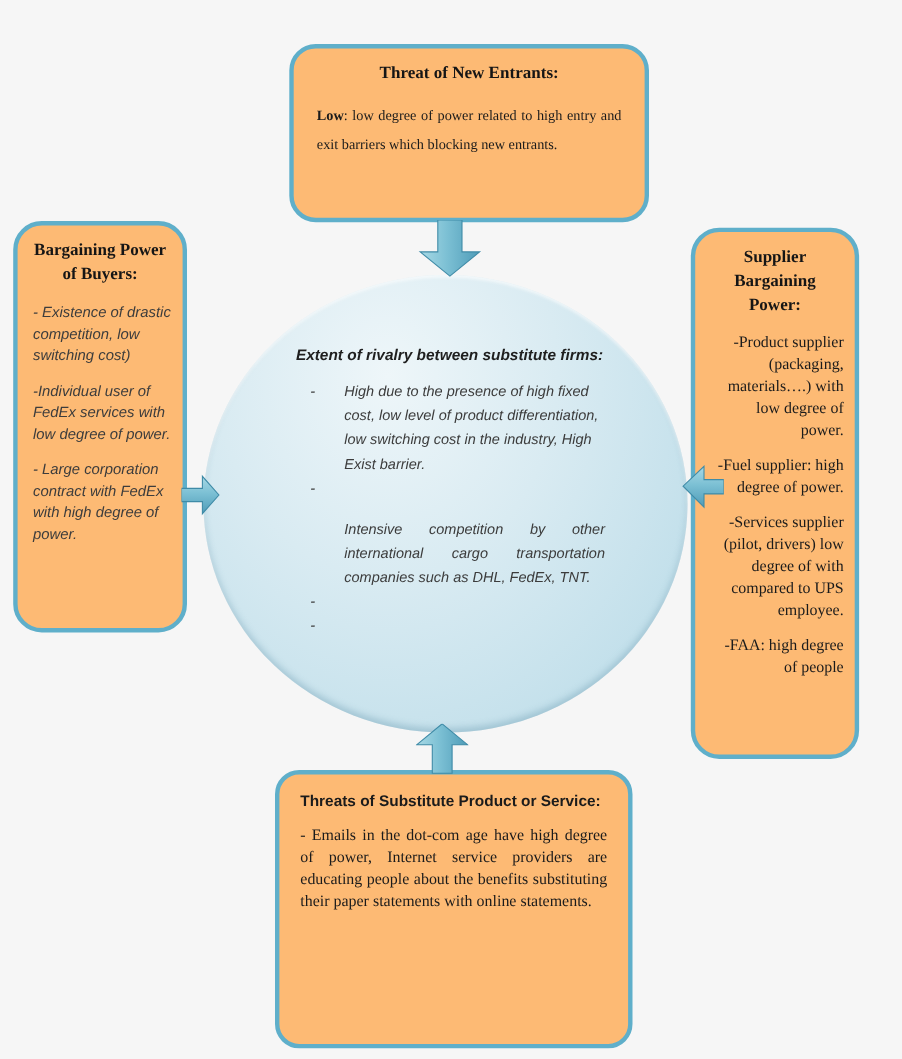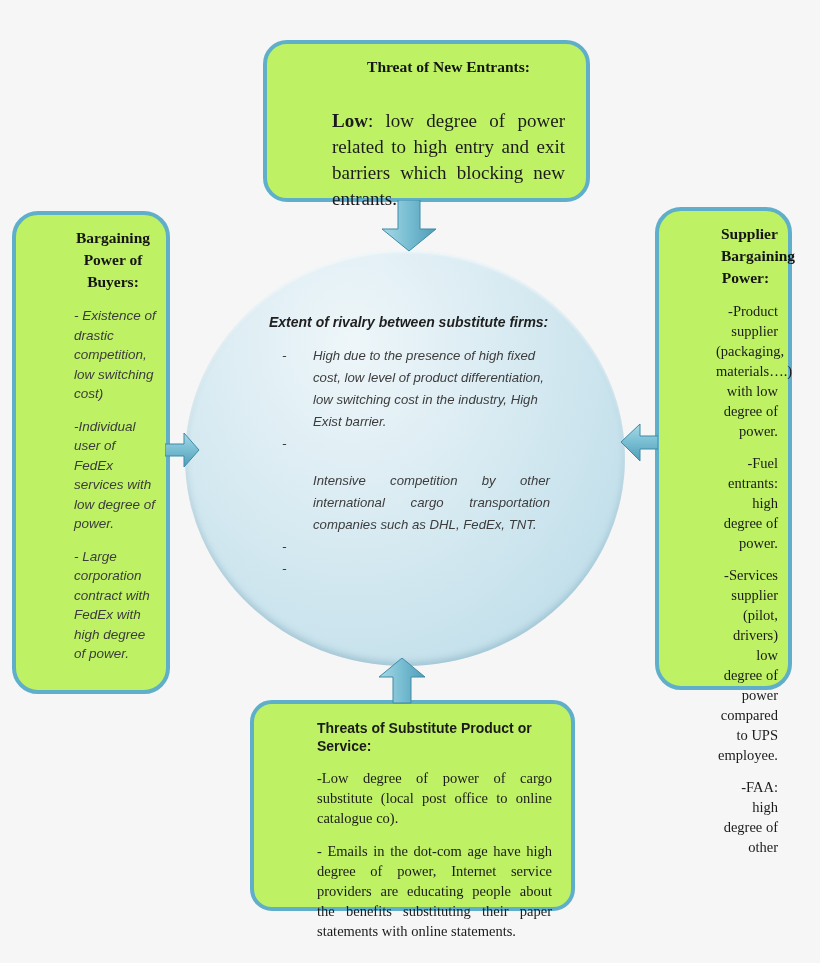"Threat of New Entrants:" .force-box { background: #bef264 -> #fdba74; padding-left: 44px -> none }
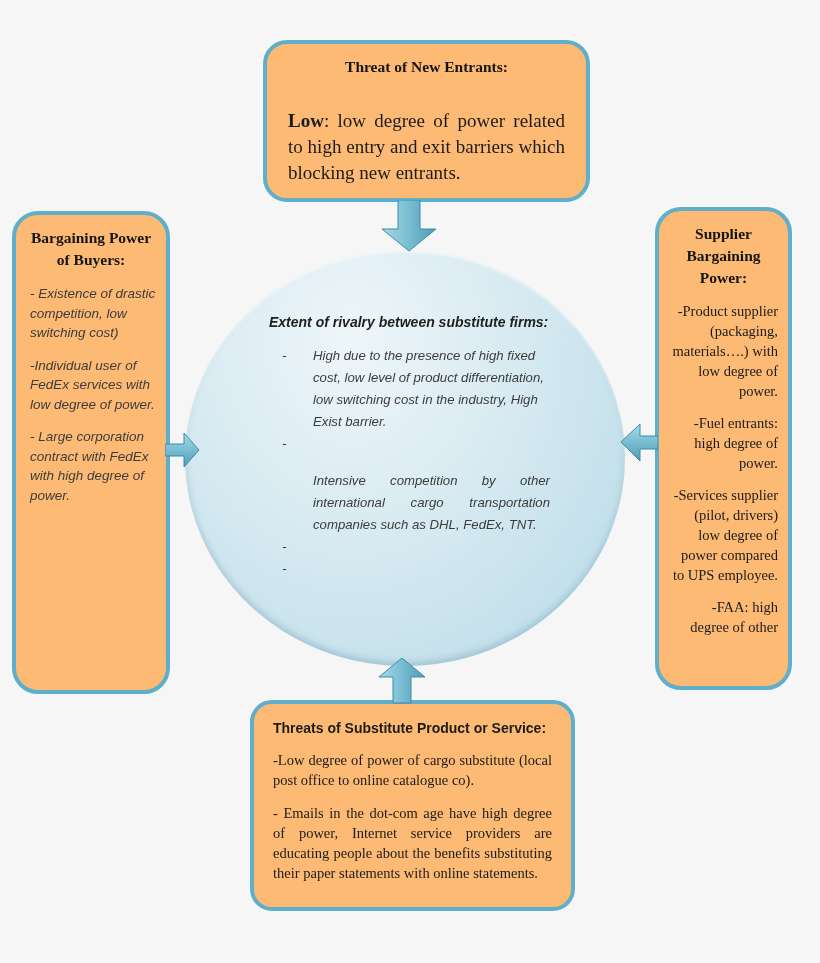"Low: low degree of power" #top-box .body { font-size: 19px -> 13px; margin: 30px 21px 0 21px -> 14px 21px 0 21px }
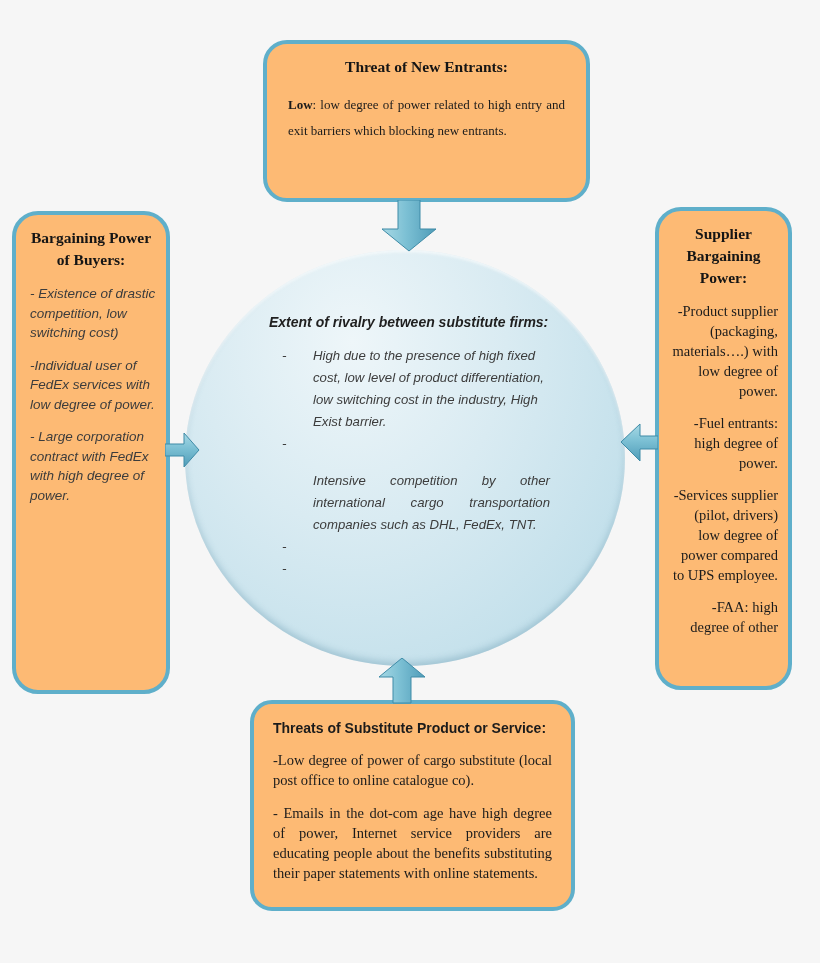"Bargaining Power of Buyers:" #left-box { height: 483px -> 374px; top: 211px -> 201px }
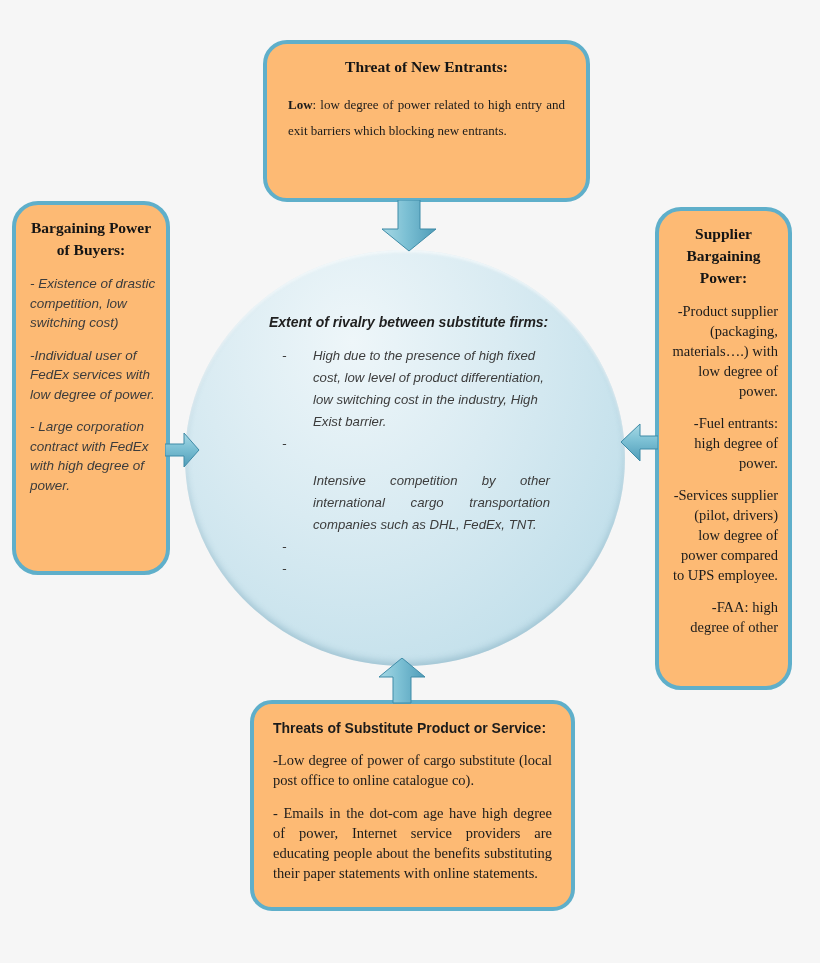"Supplier Bargaining Power:" #right-box { left: 655px -> 628px; width: 137px -> 153px }
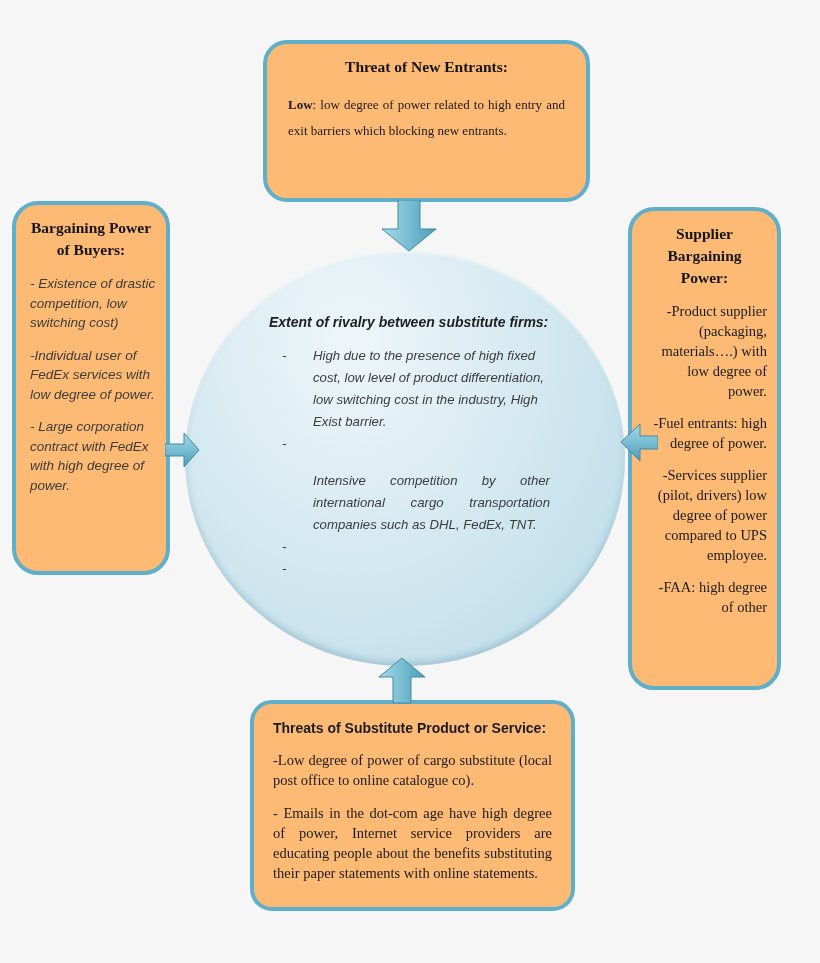"-Fuel entrants: high degree of" p.para { text: entrants -> supplier }
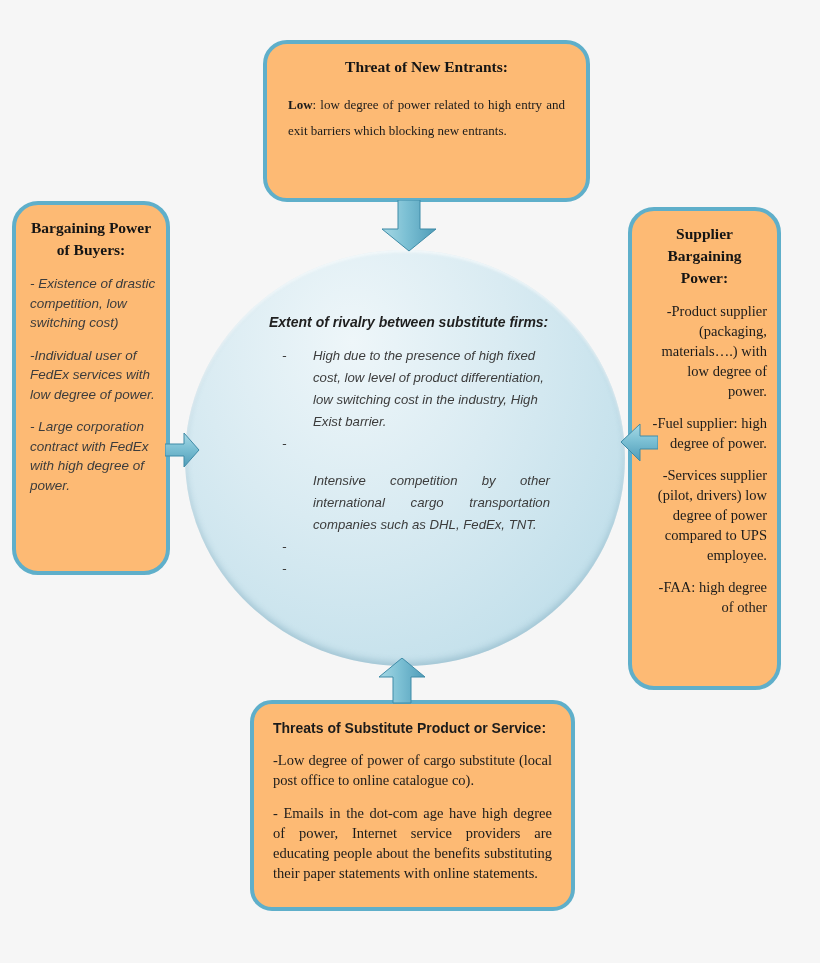"-Services supplier (pilot, drivers) low" p.para { text: power -> with }
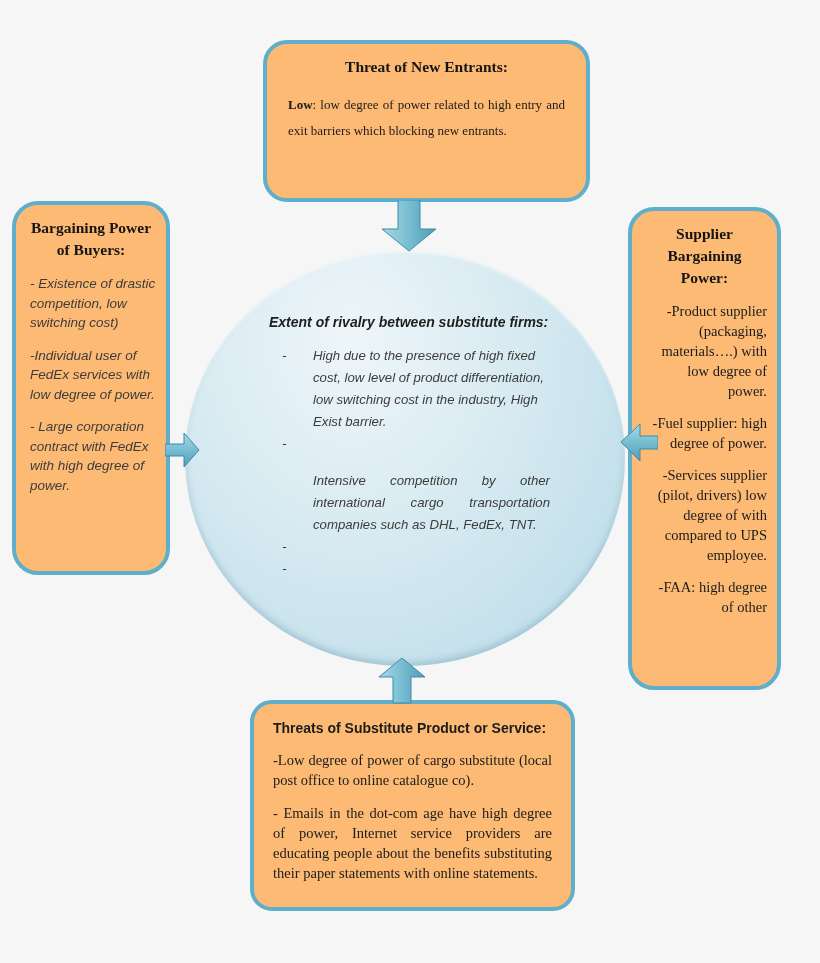"-FAA: high degree of other" p.para { text: other -> people }
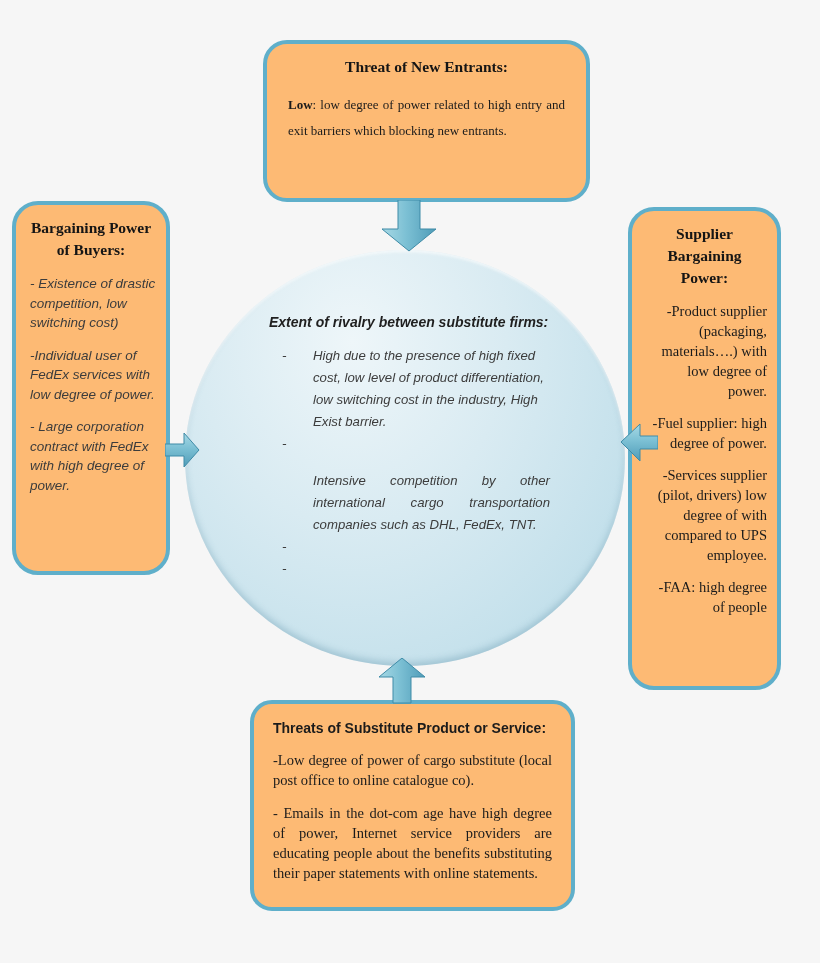"Threats of Substitute Product or" #bottom-box { height: 211px -> 253px }
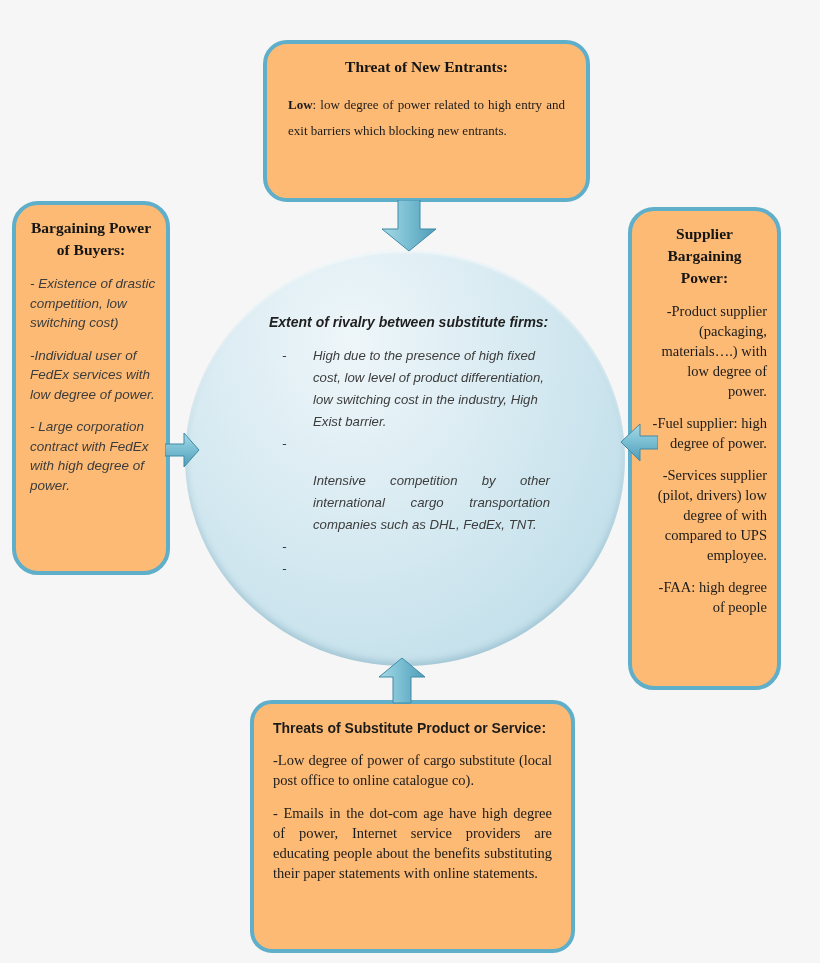"-Low degree of power of" p.para { html: <p>-Low degree of power of cargo substitute (local post office to online catalogue co).</p> -> none }
